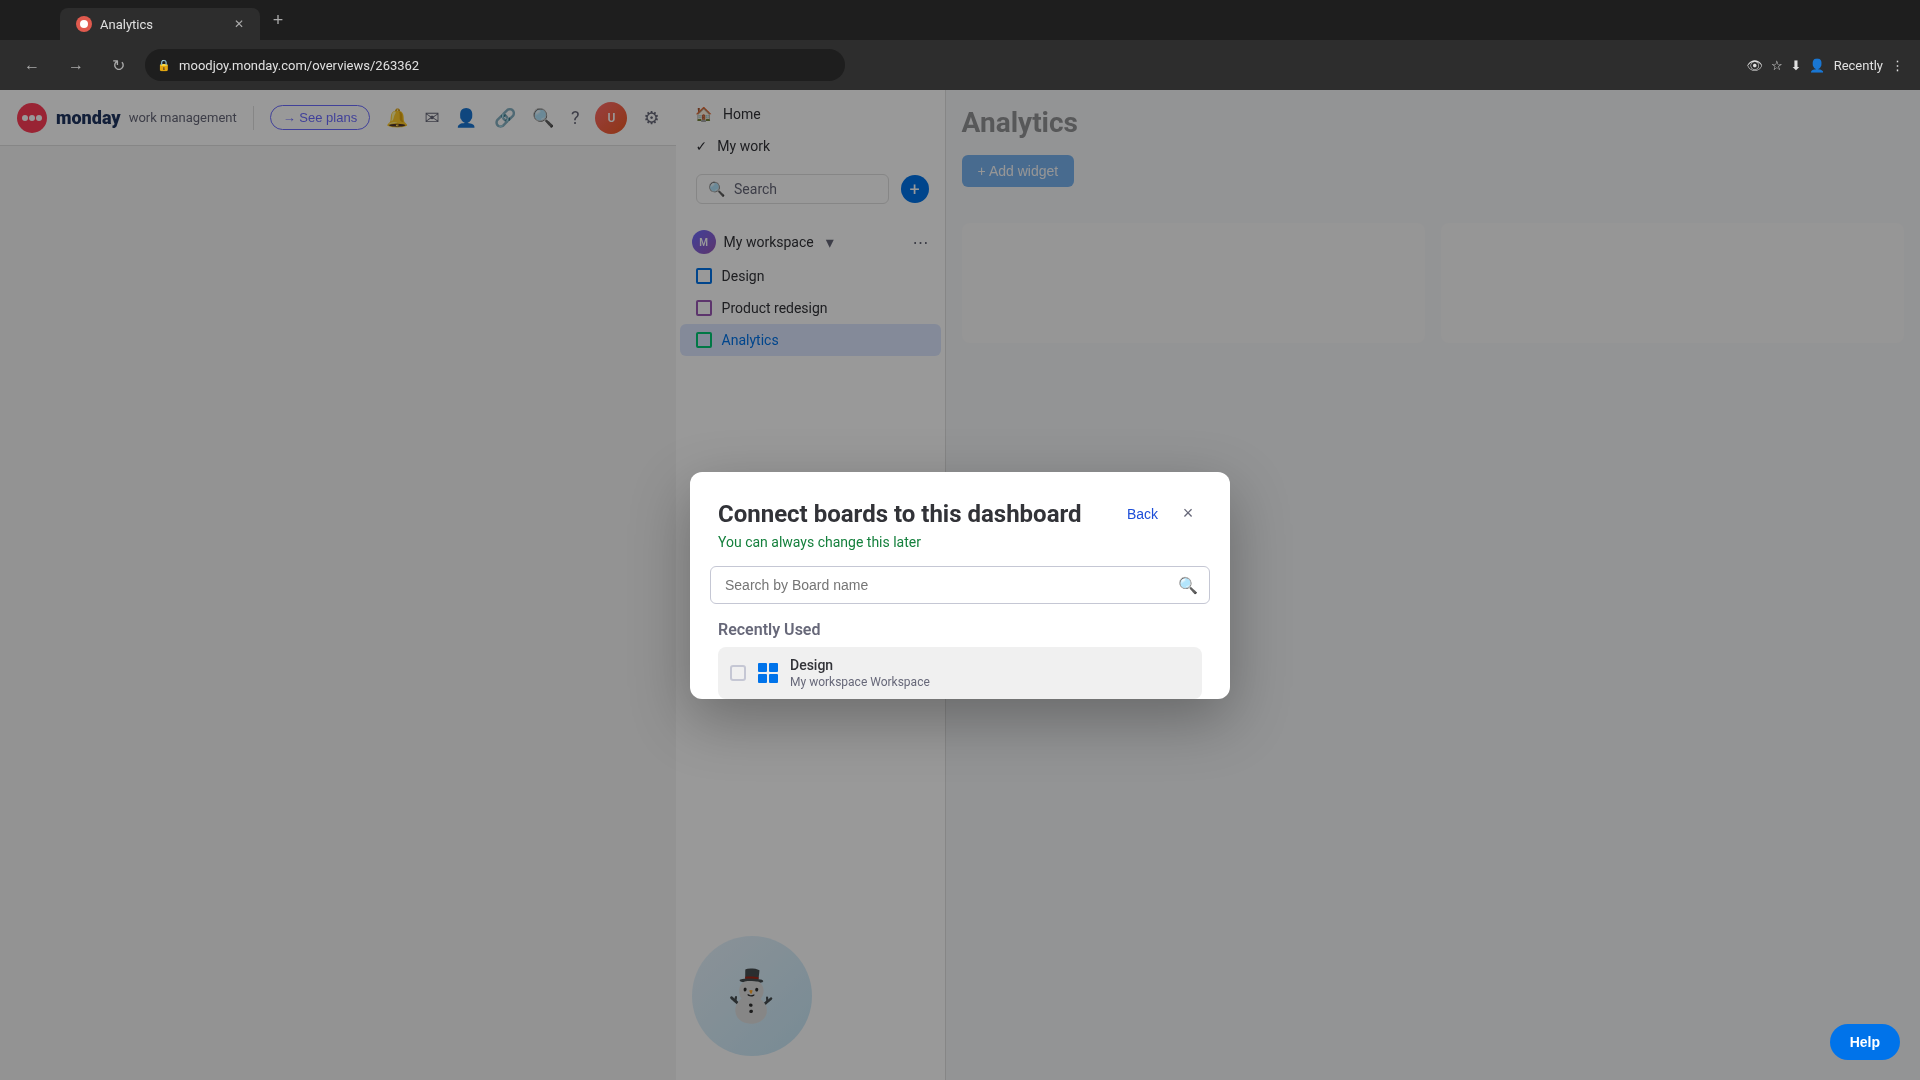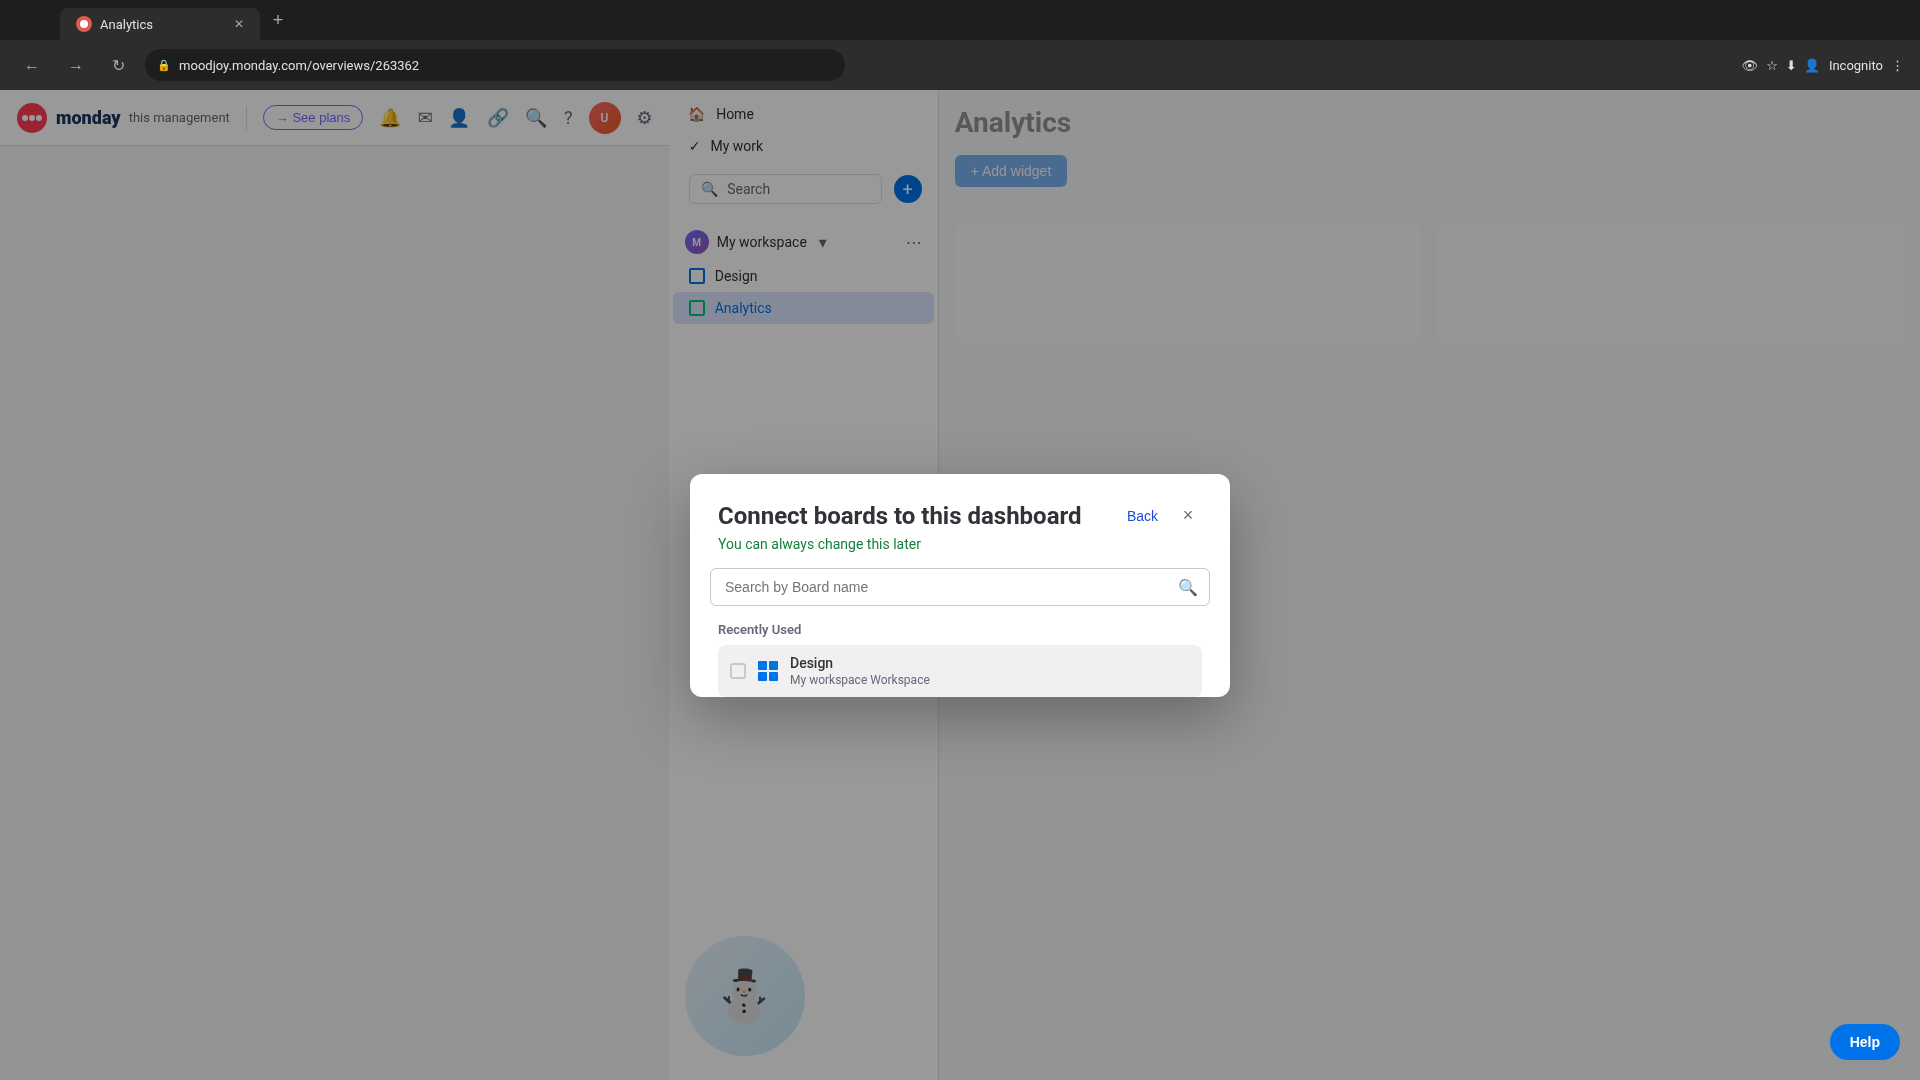"Incognito" span { text: Incognito -> Recently }
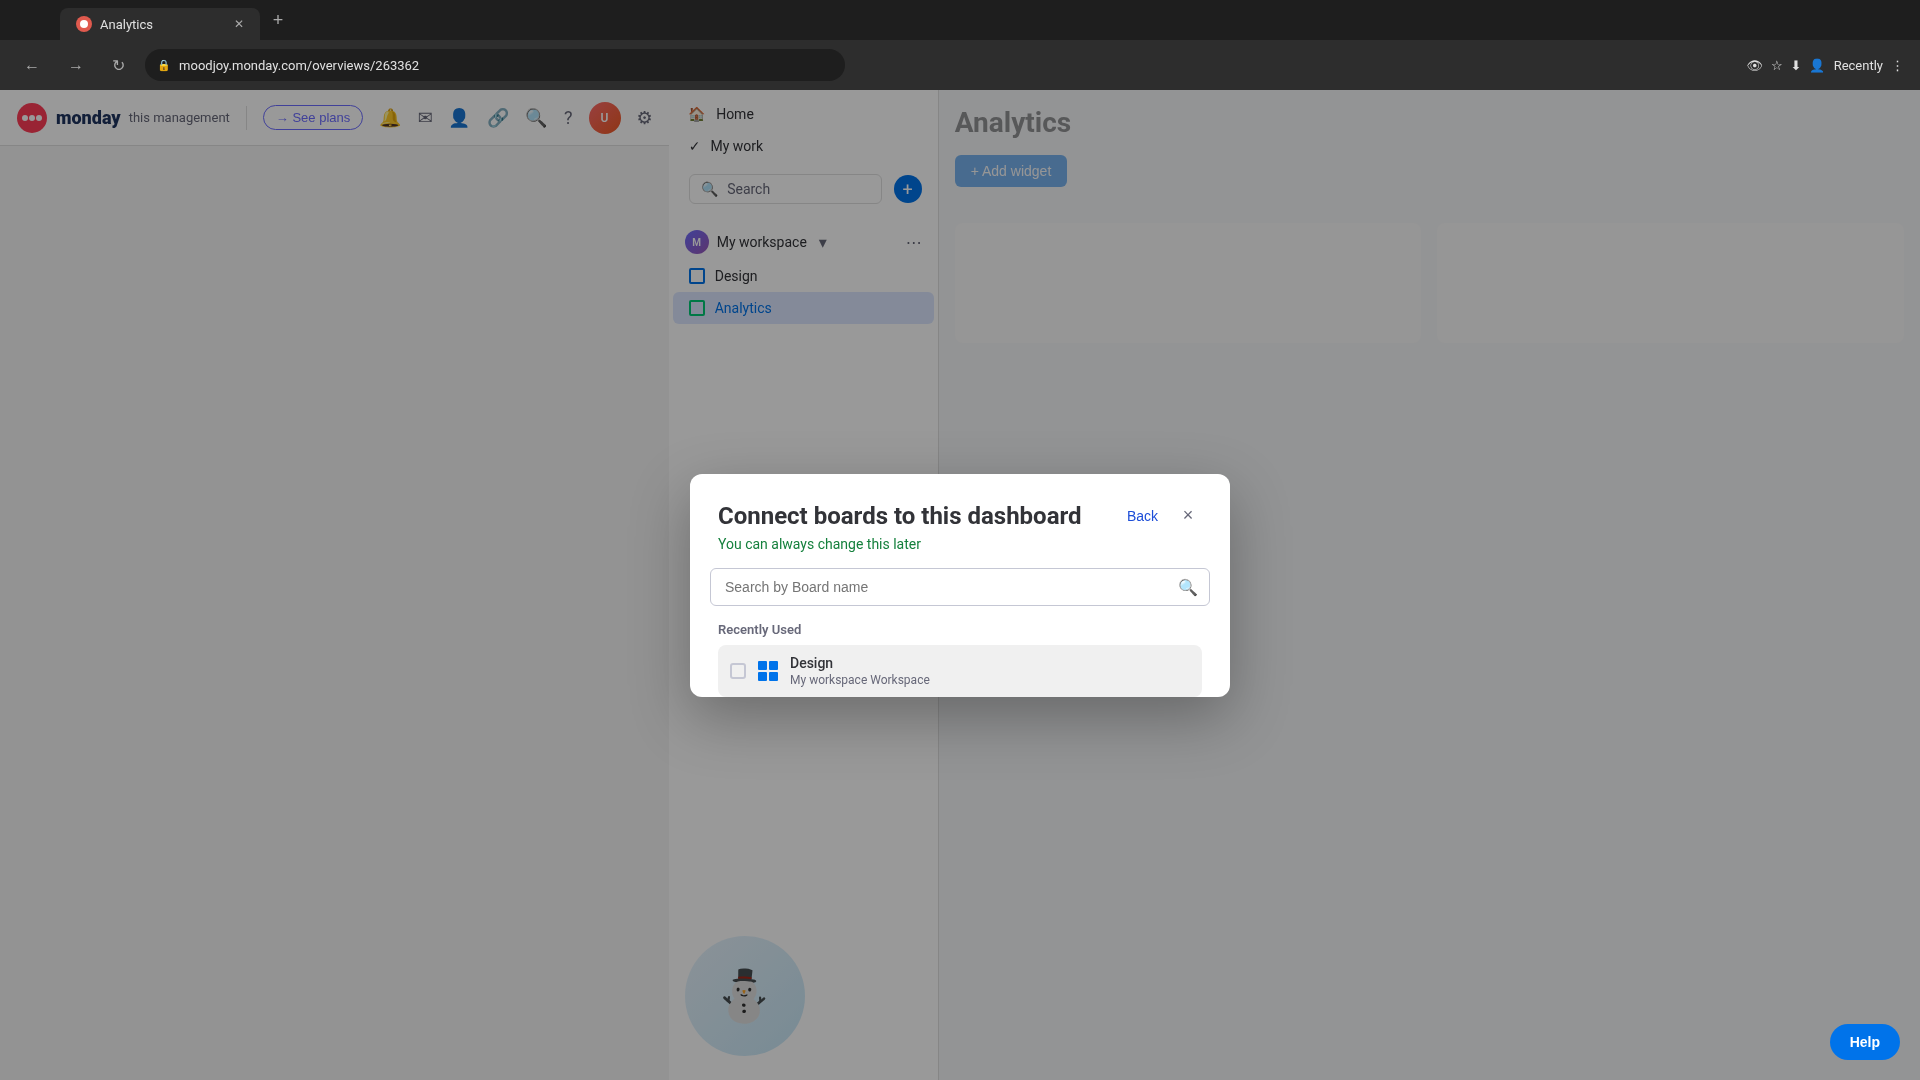"this management" span { text: this -> work }
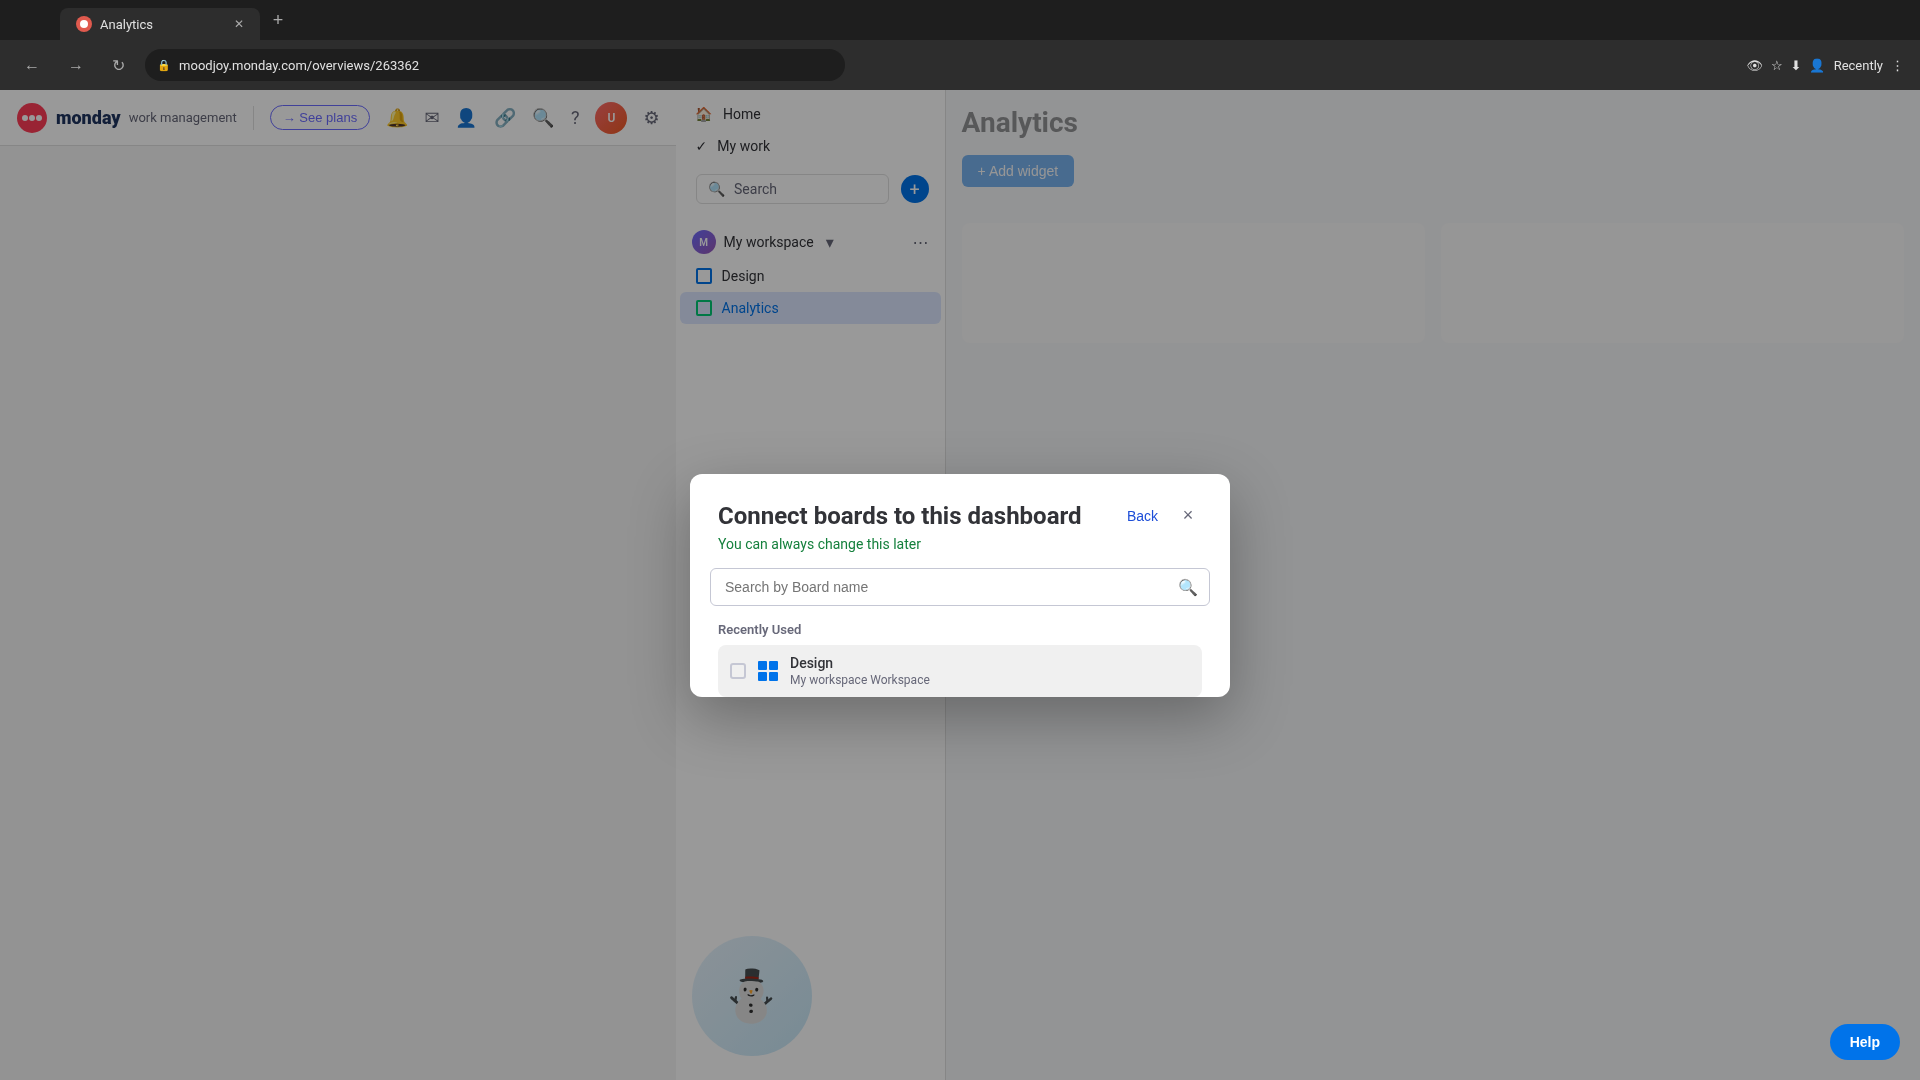"Product redesign" div.sidebar-item { html: none -> <div> <div></div> <span>Product redesign</span> </div> }
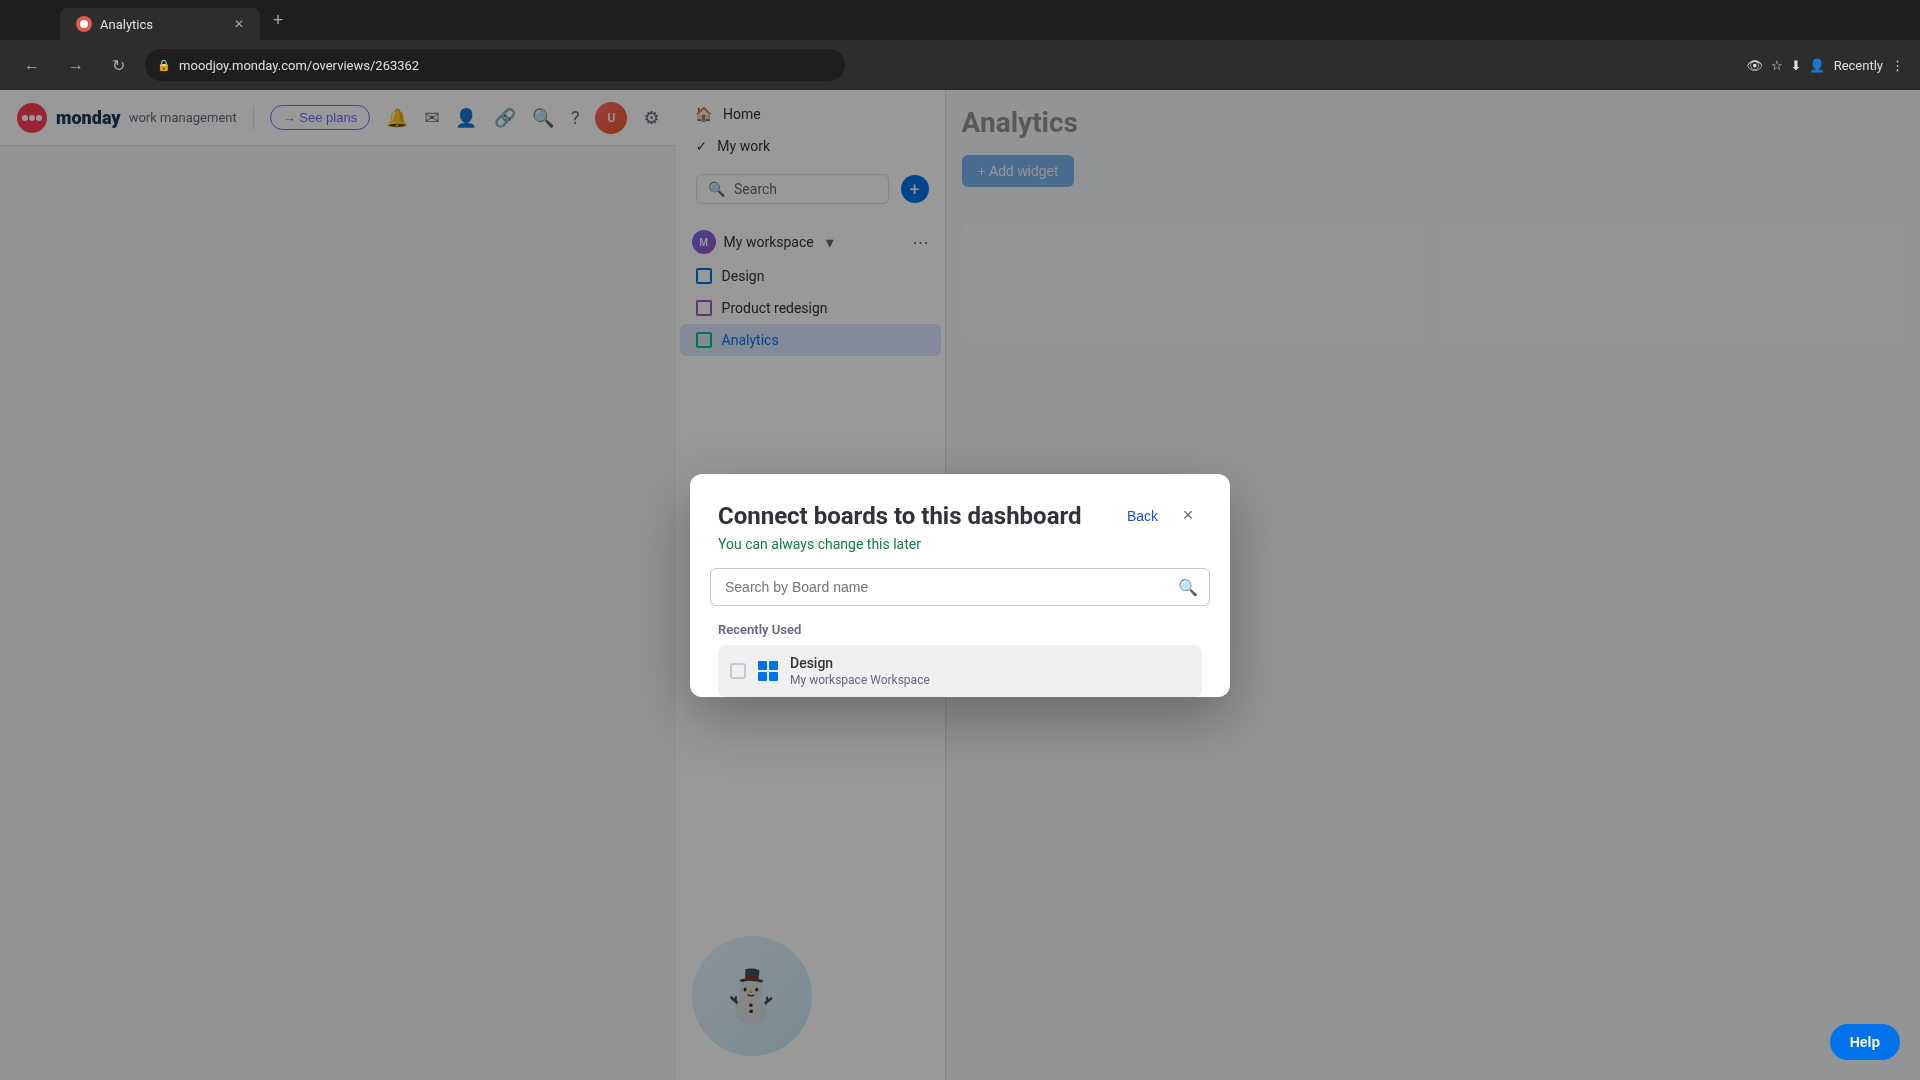"Recently Used" .recently-used-label { font-size: 13px -> 16px }
